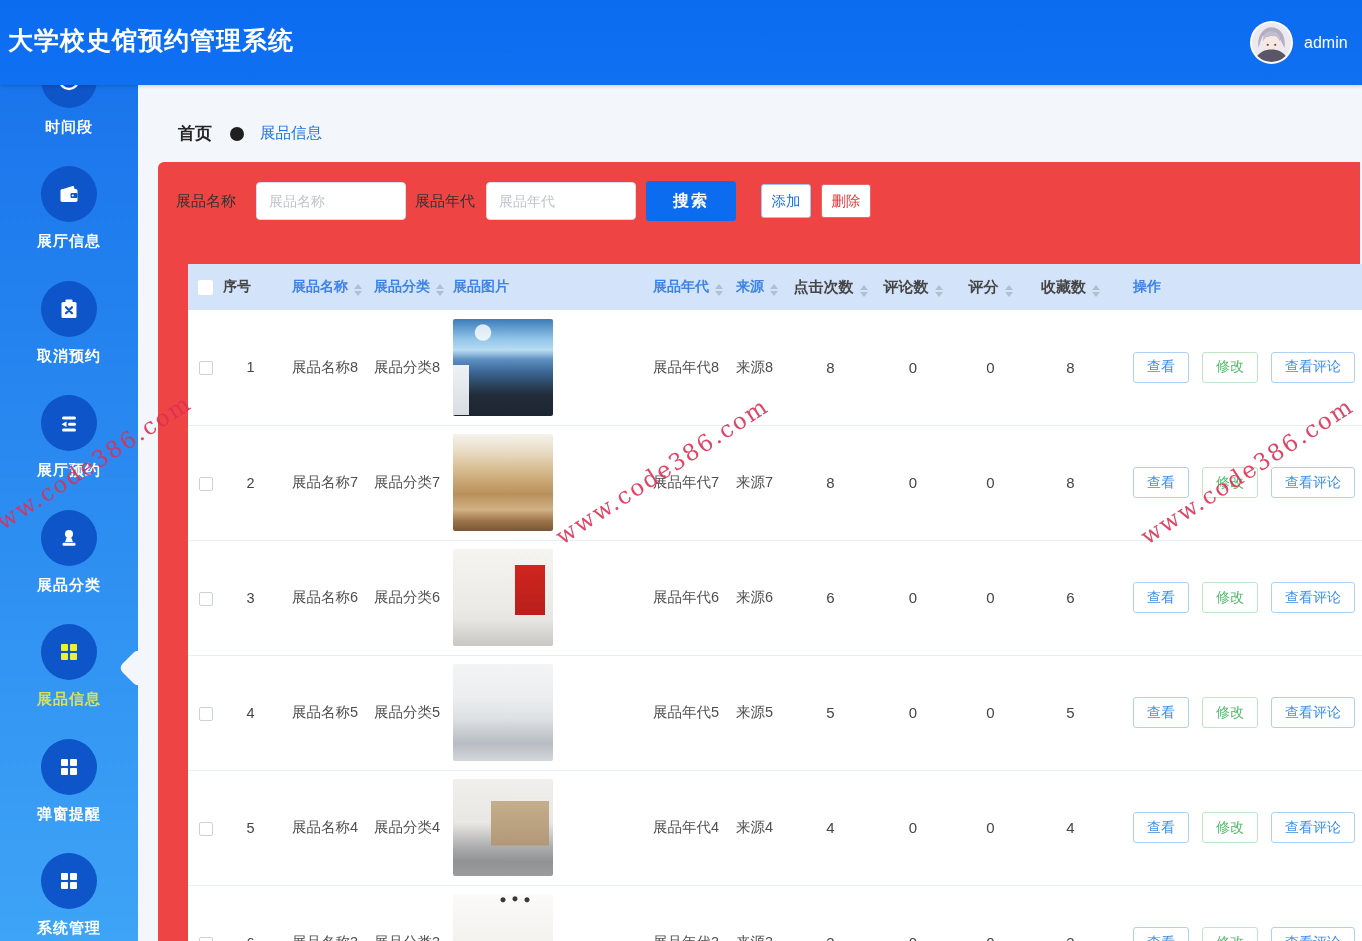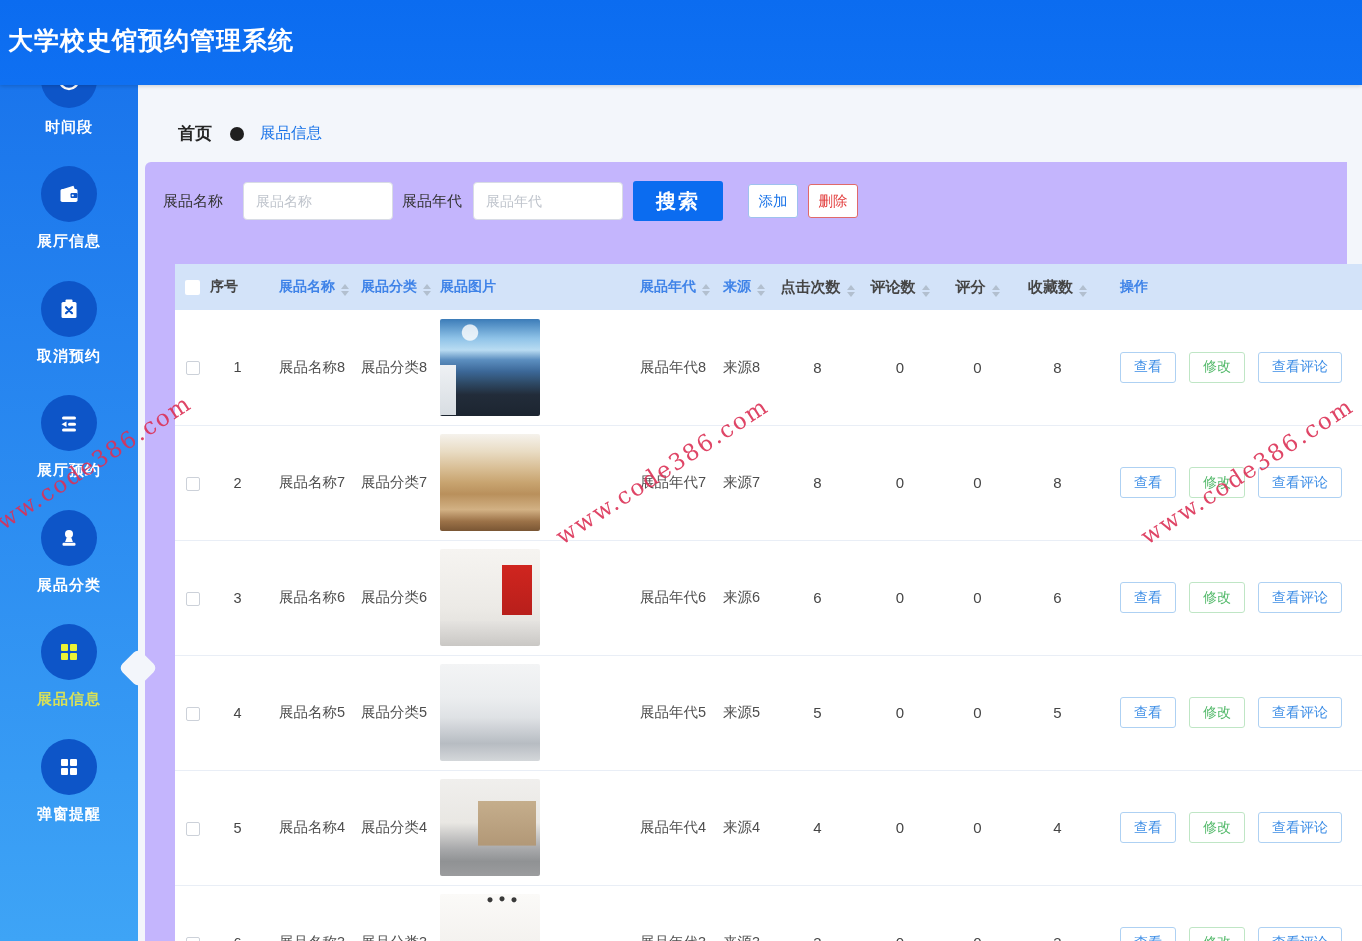"admin" div.user { html: none -> <div> <span> <svg> <circle></circle> <path></path> <ellipse></ellipse> <path></path> <circle></circle> <circle></circle> <path></path> </svg> </span> <span>admin</span> </div> }
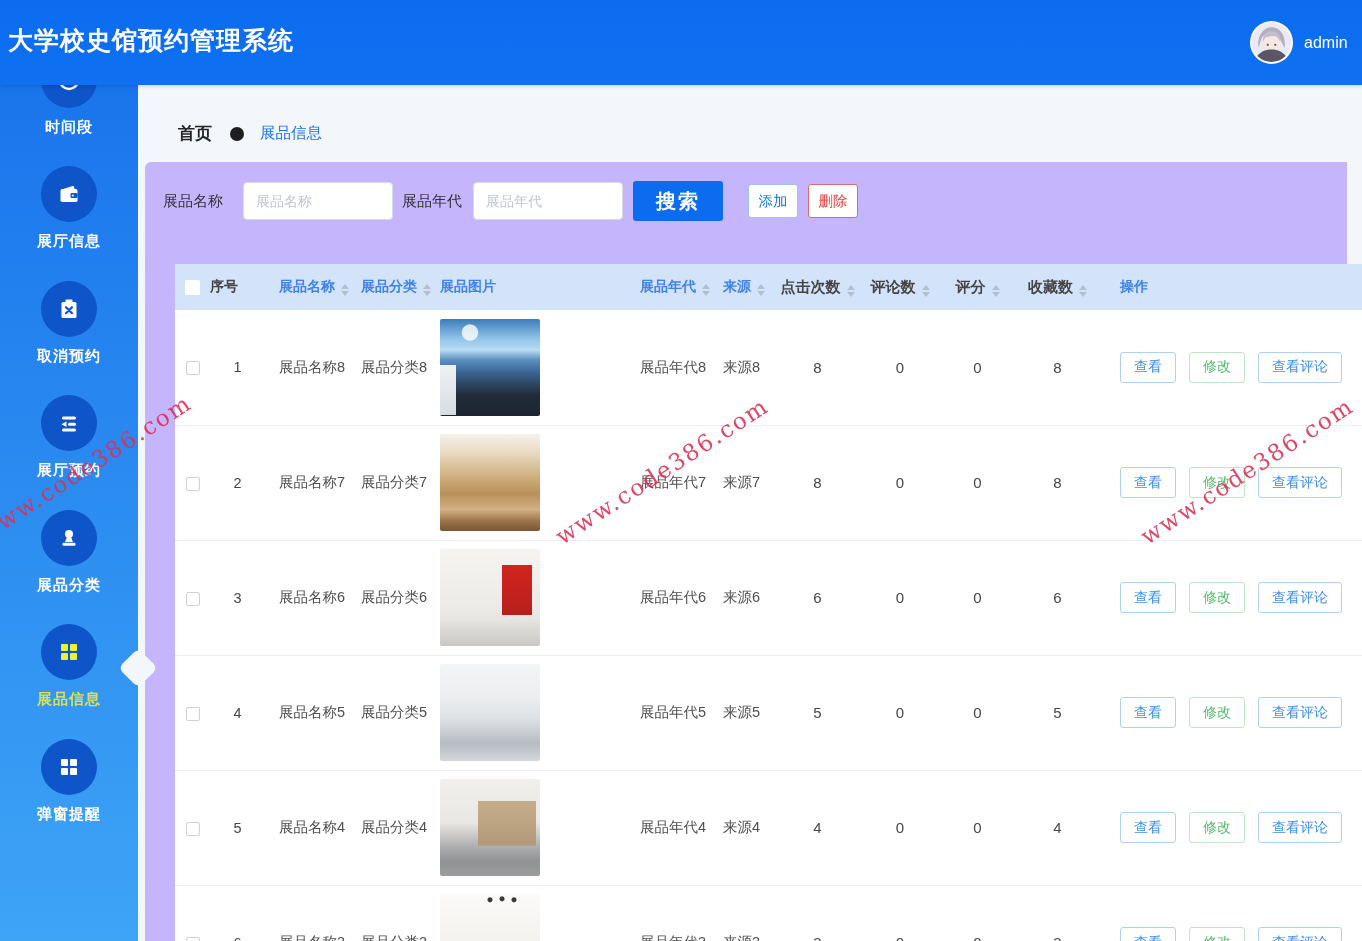"展品名称" .panel { background: #c4b5fd -> #ef4444; left: 7px -> 20px }
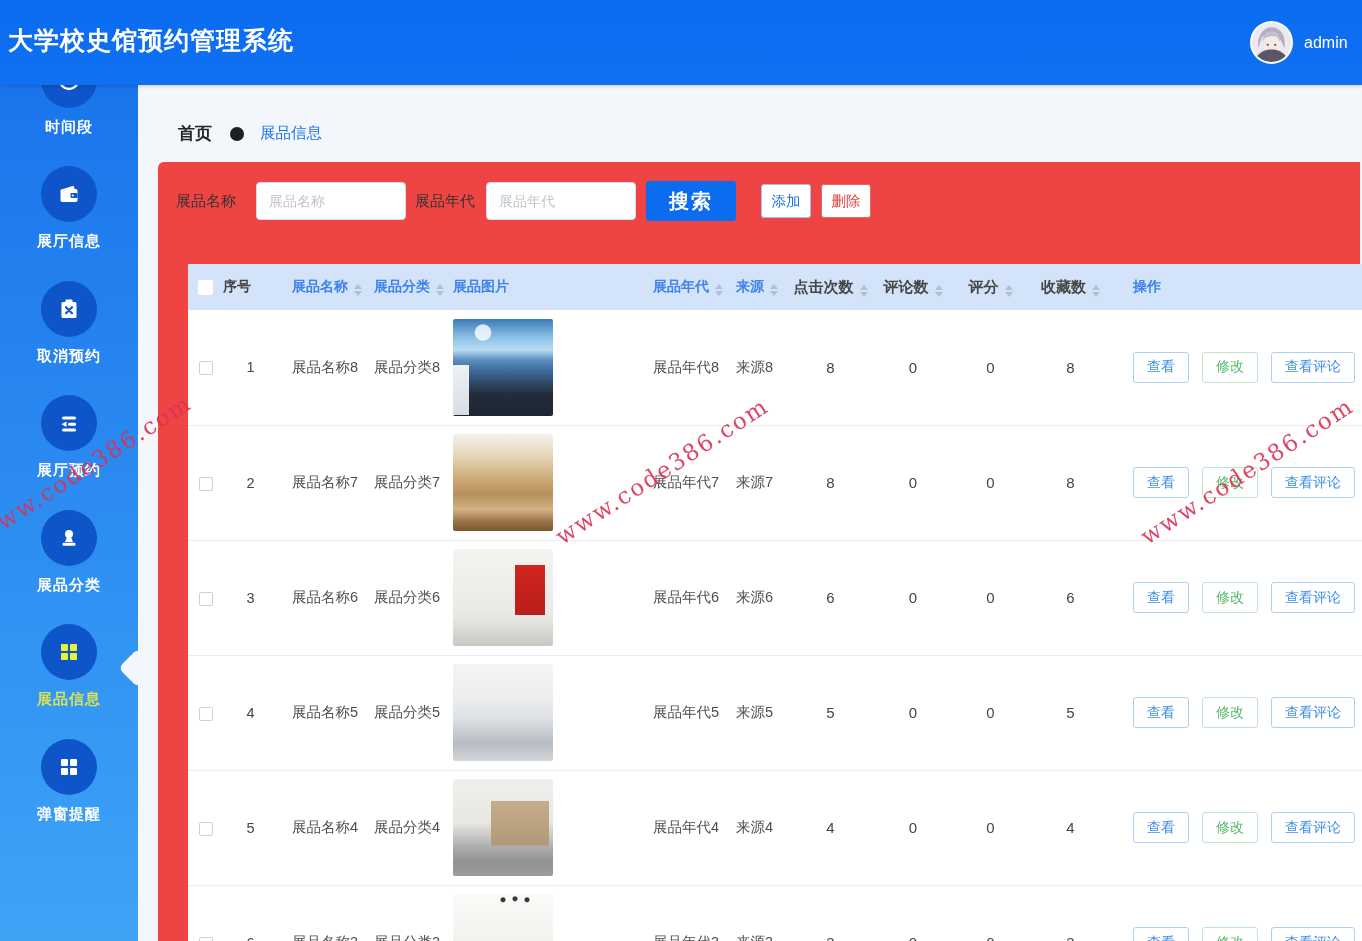"搜索" .btn-search { font-size: 20px -> 16px }
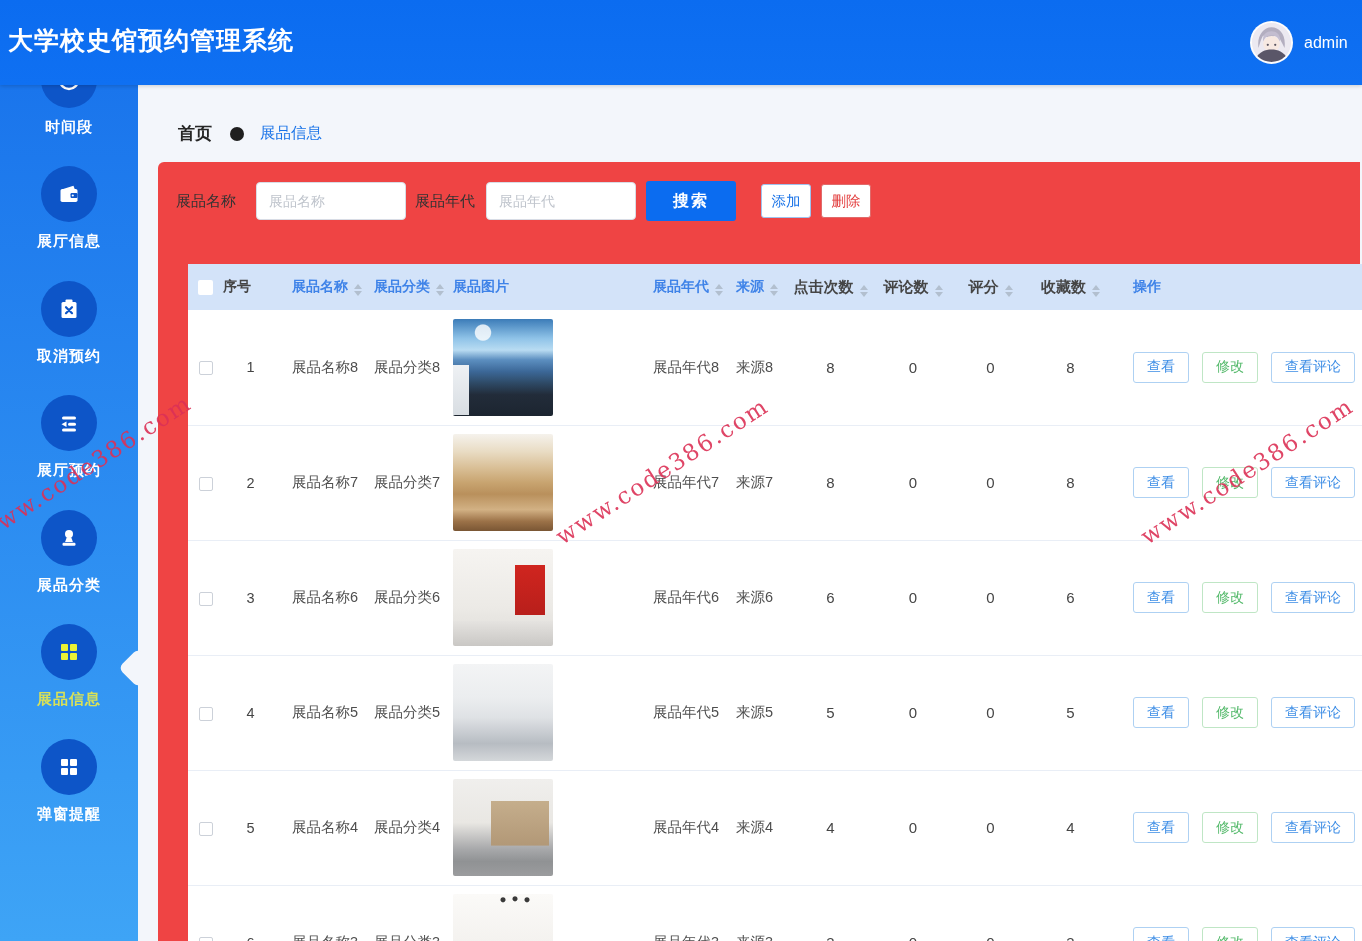"系统管理" div.side-item { html: none -> <div> <span> <svg> <g> <rect></rect> <rect></rect> <rect></rect> <rect></rect> </g> </svg> </span> <span>系统管理</span> </div> }
